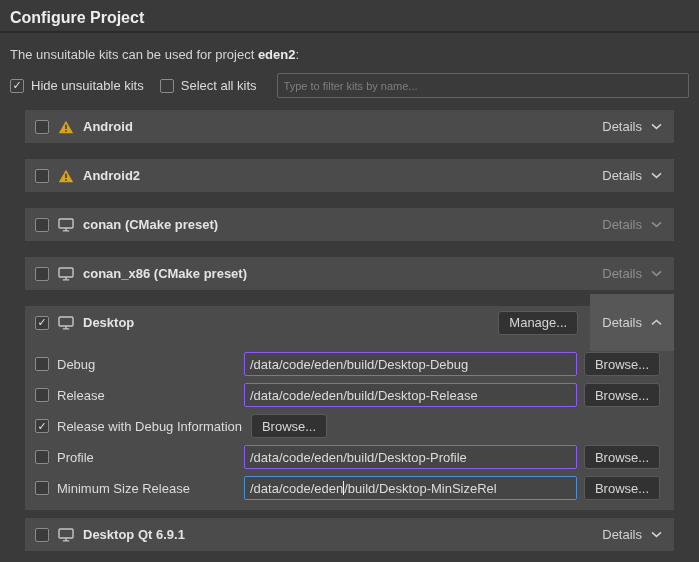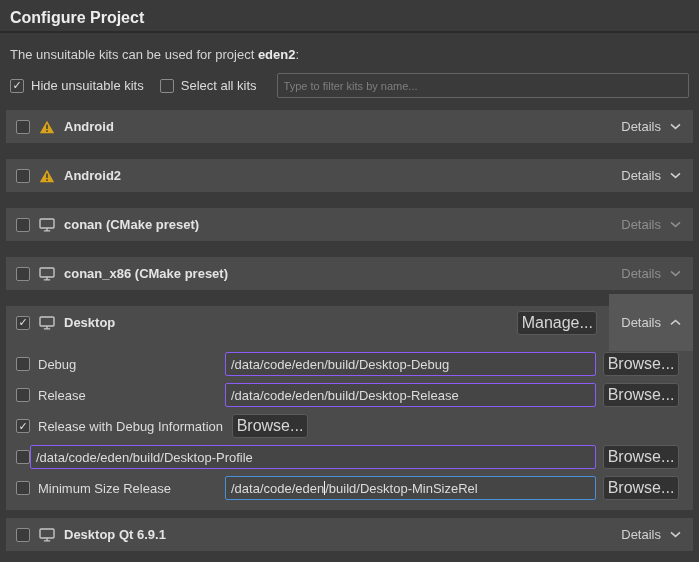"Android" .kit-list { margin: 12px 6px 0 -> 12px 25px 0 }
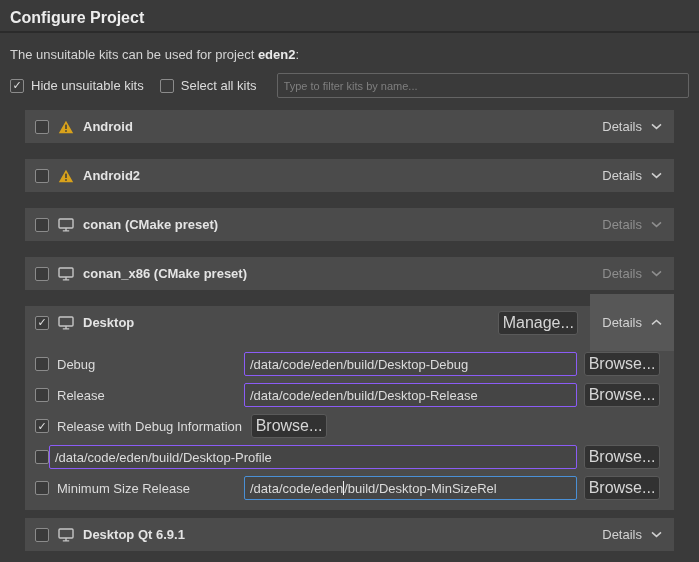"Manage..." .btn { font-size: 16px -> 13px }
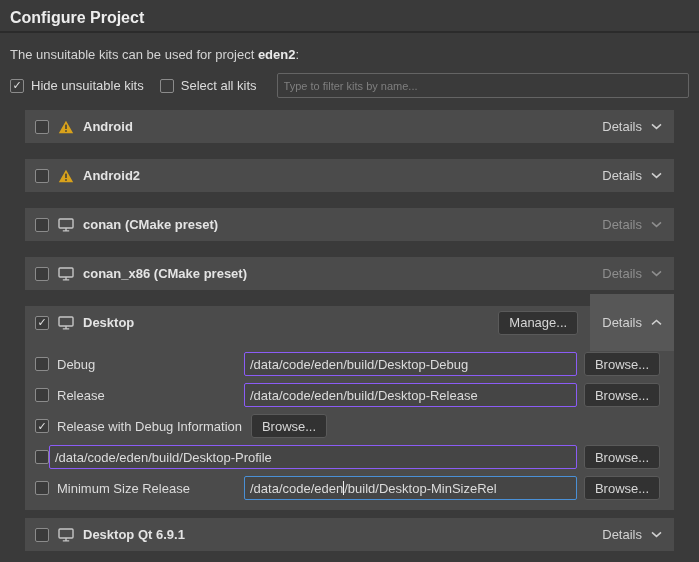"Profile" span.config-label { html: none -> <span>Profile</span> }
